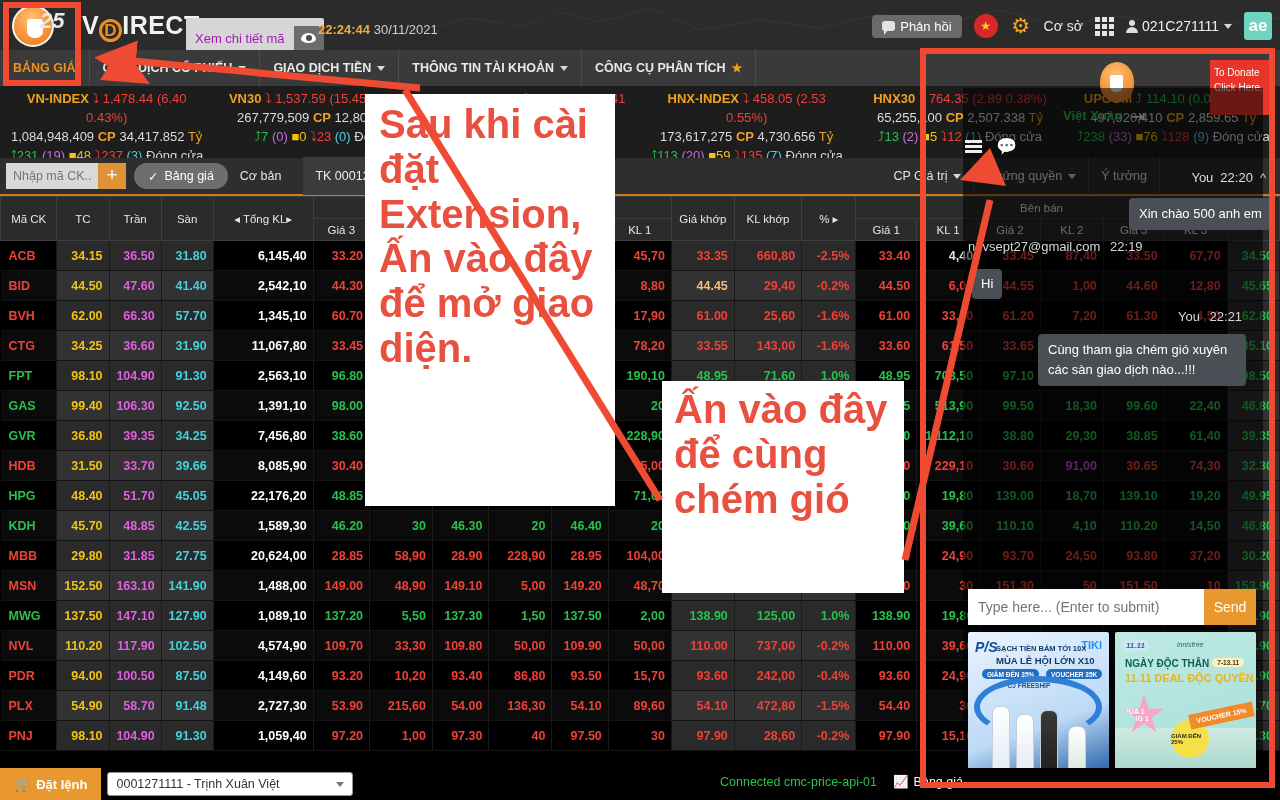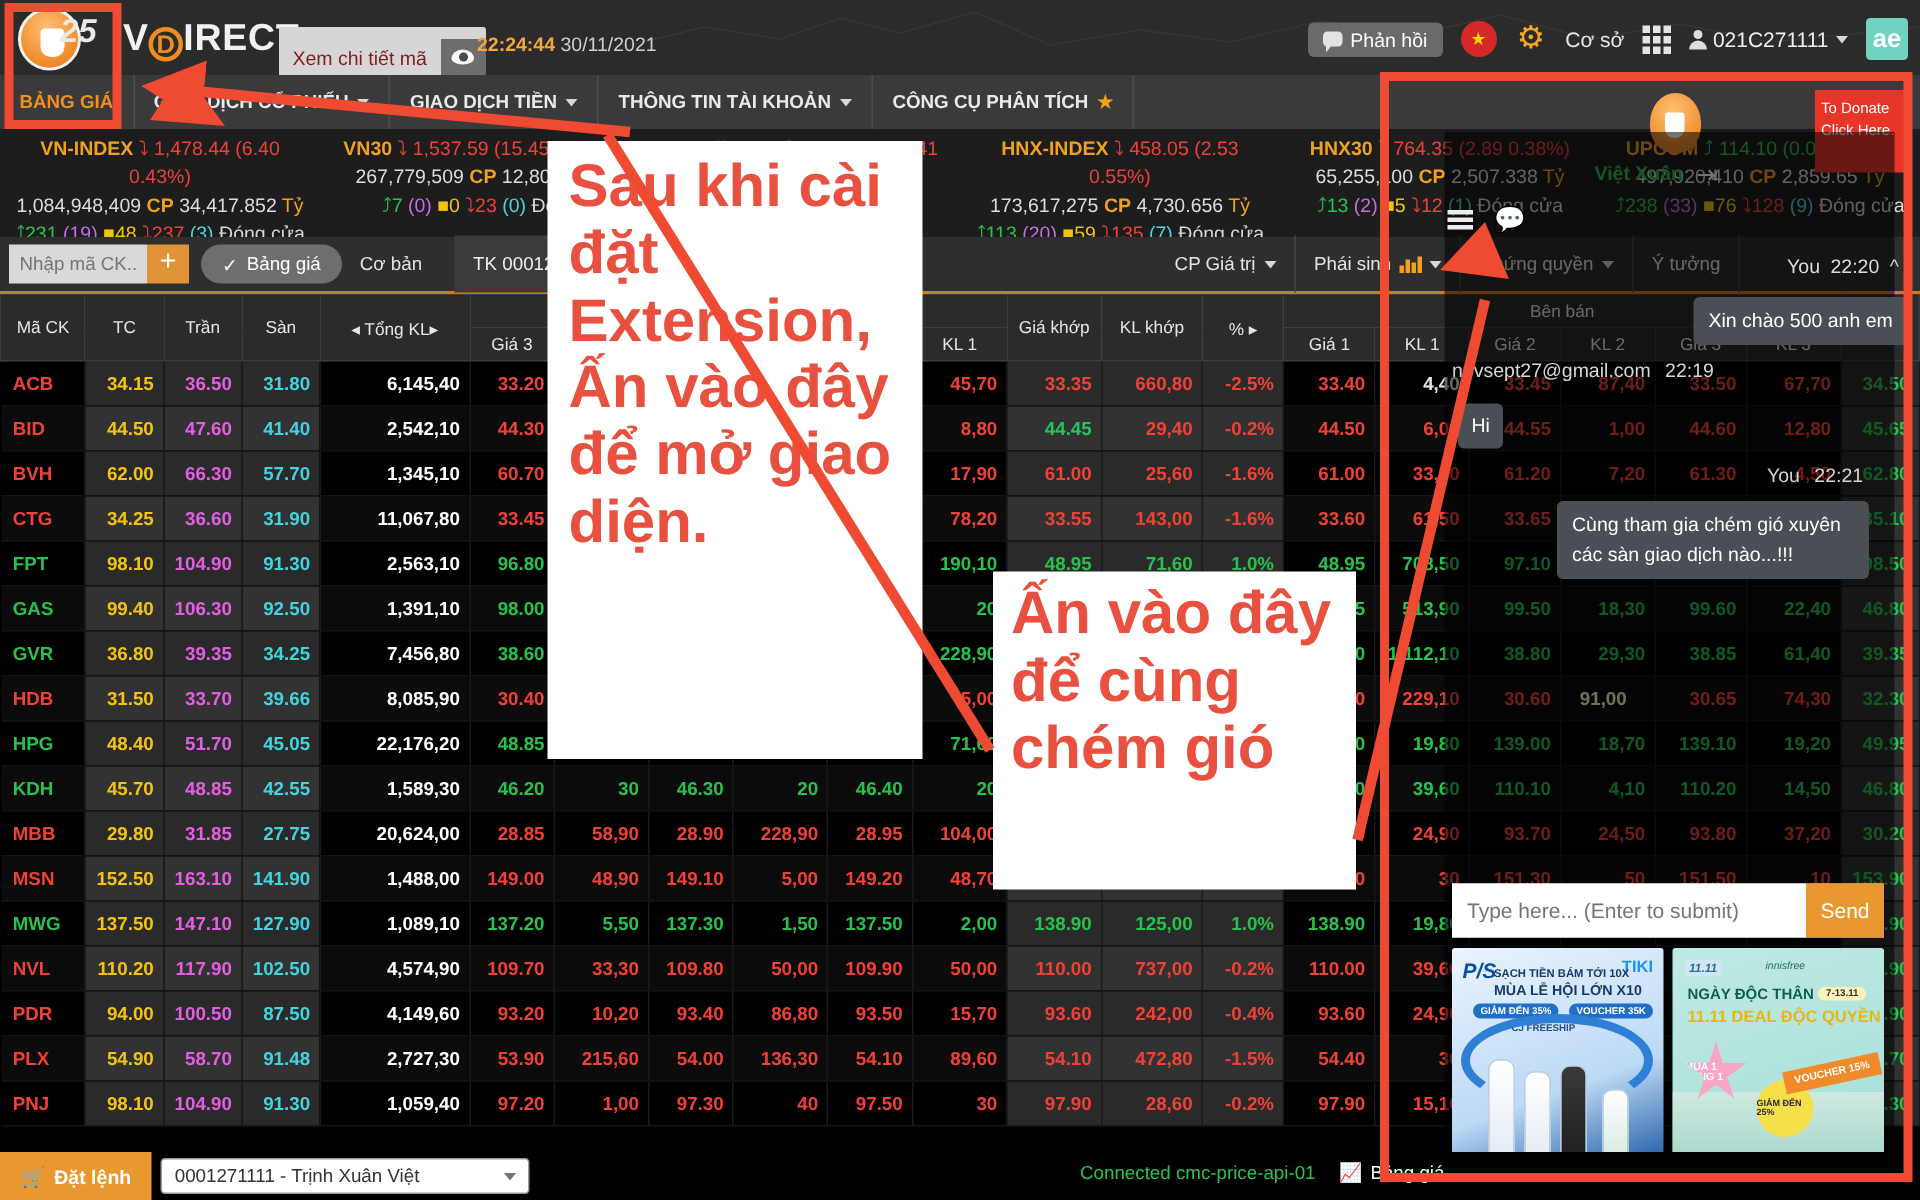"Xem chi tiết mã" .xem-box { color: #7f1d1d -> #a21caf }
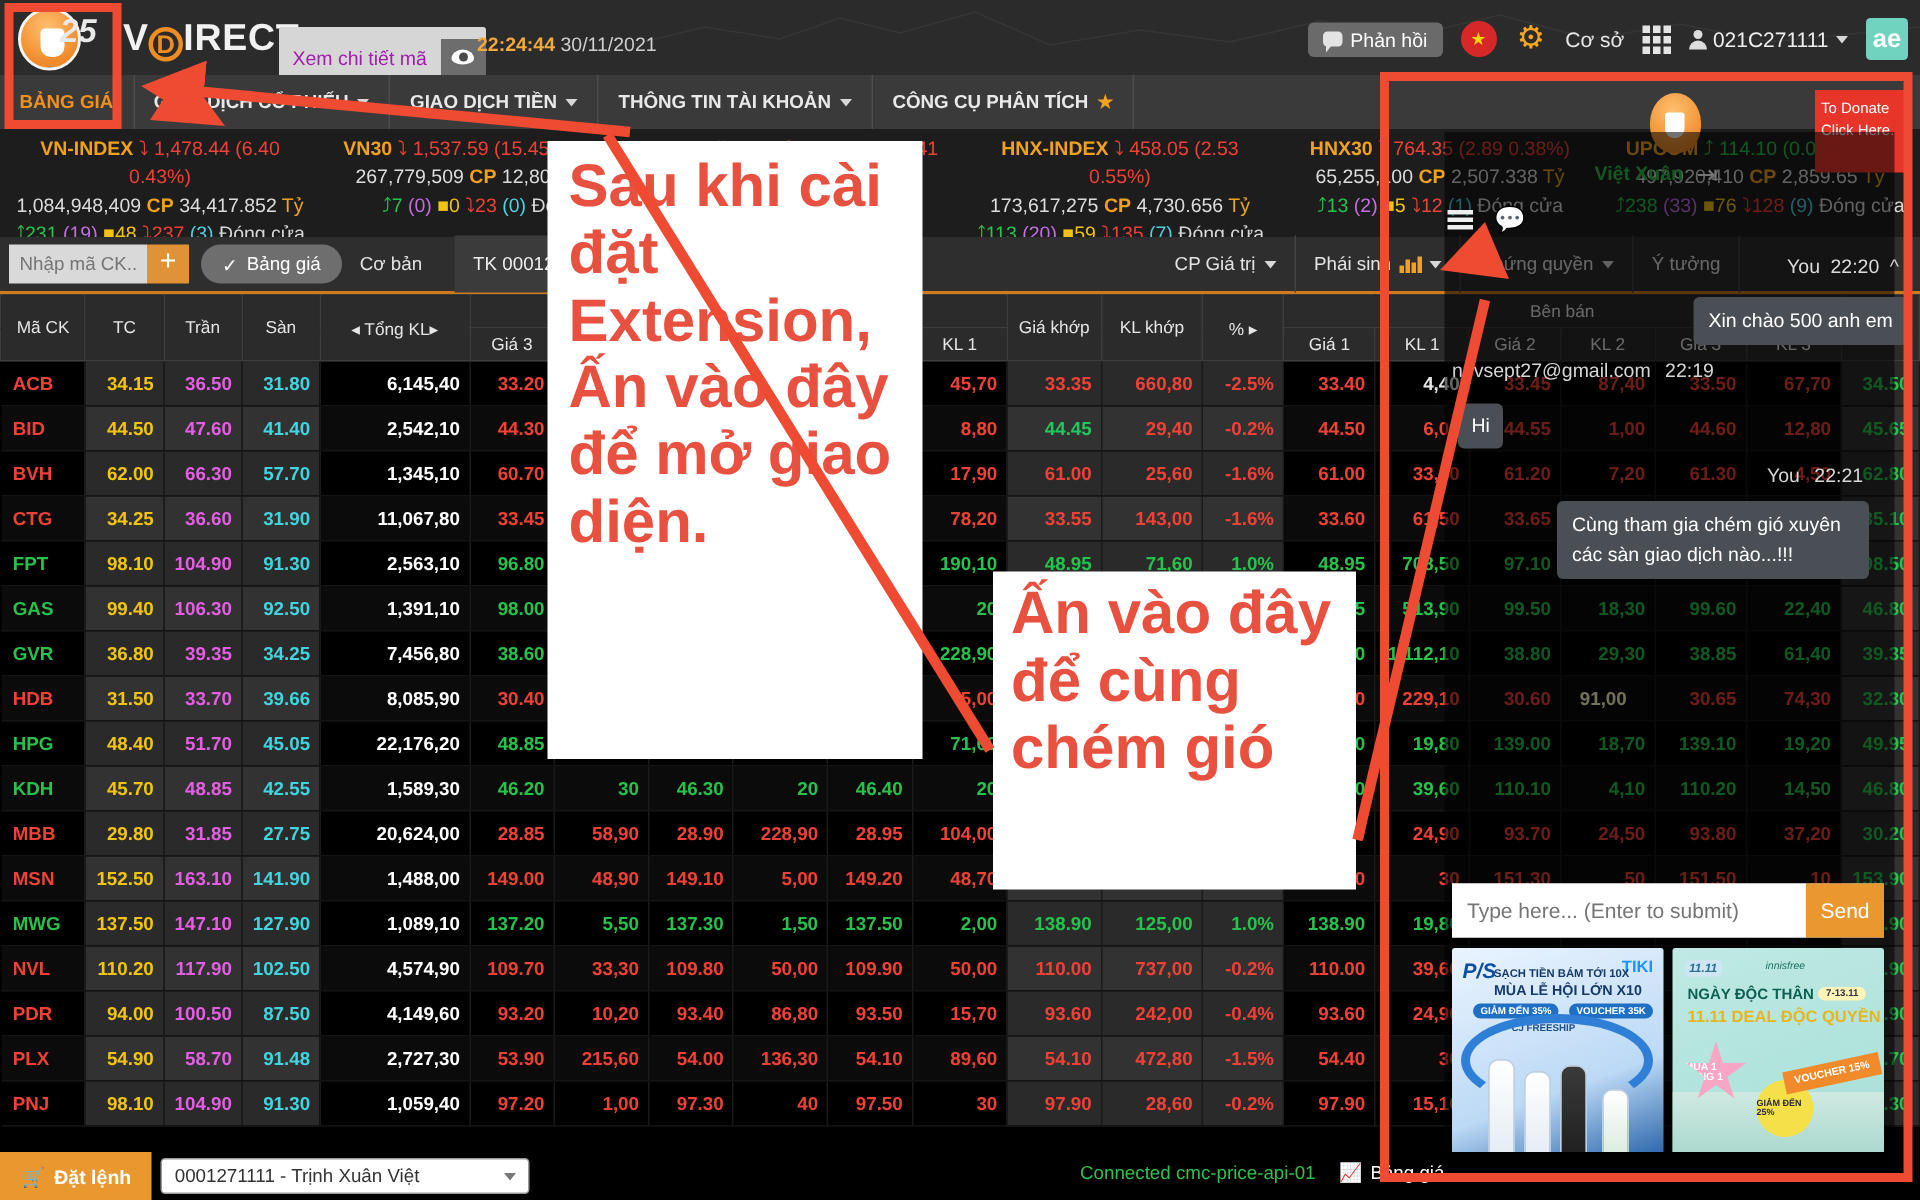"Phái sinh" div.tb-item { html: <div> <span>Phái sinh</span> <span> <i></i> <i></i> <i></i> <i></i> </span> <span></span> </div> -> none }
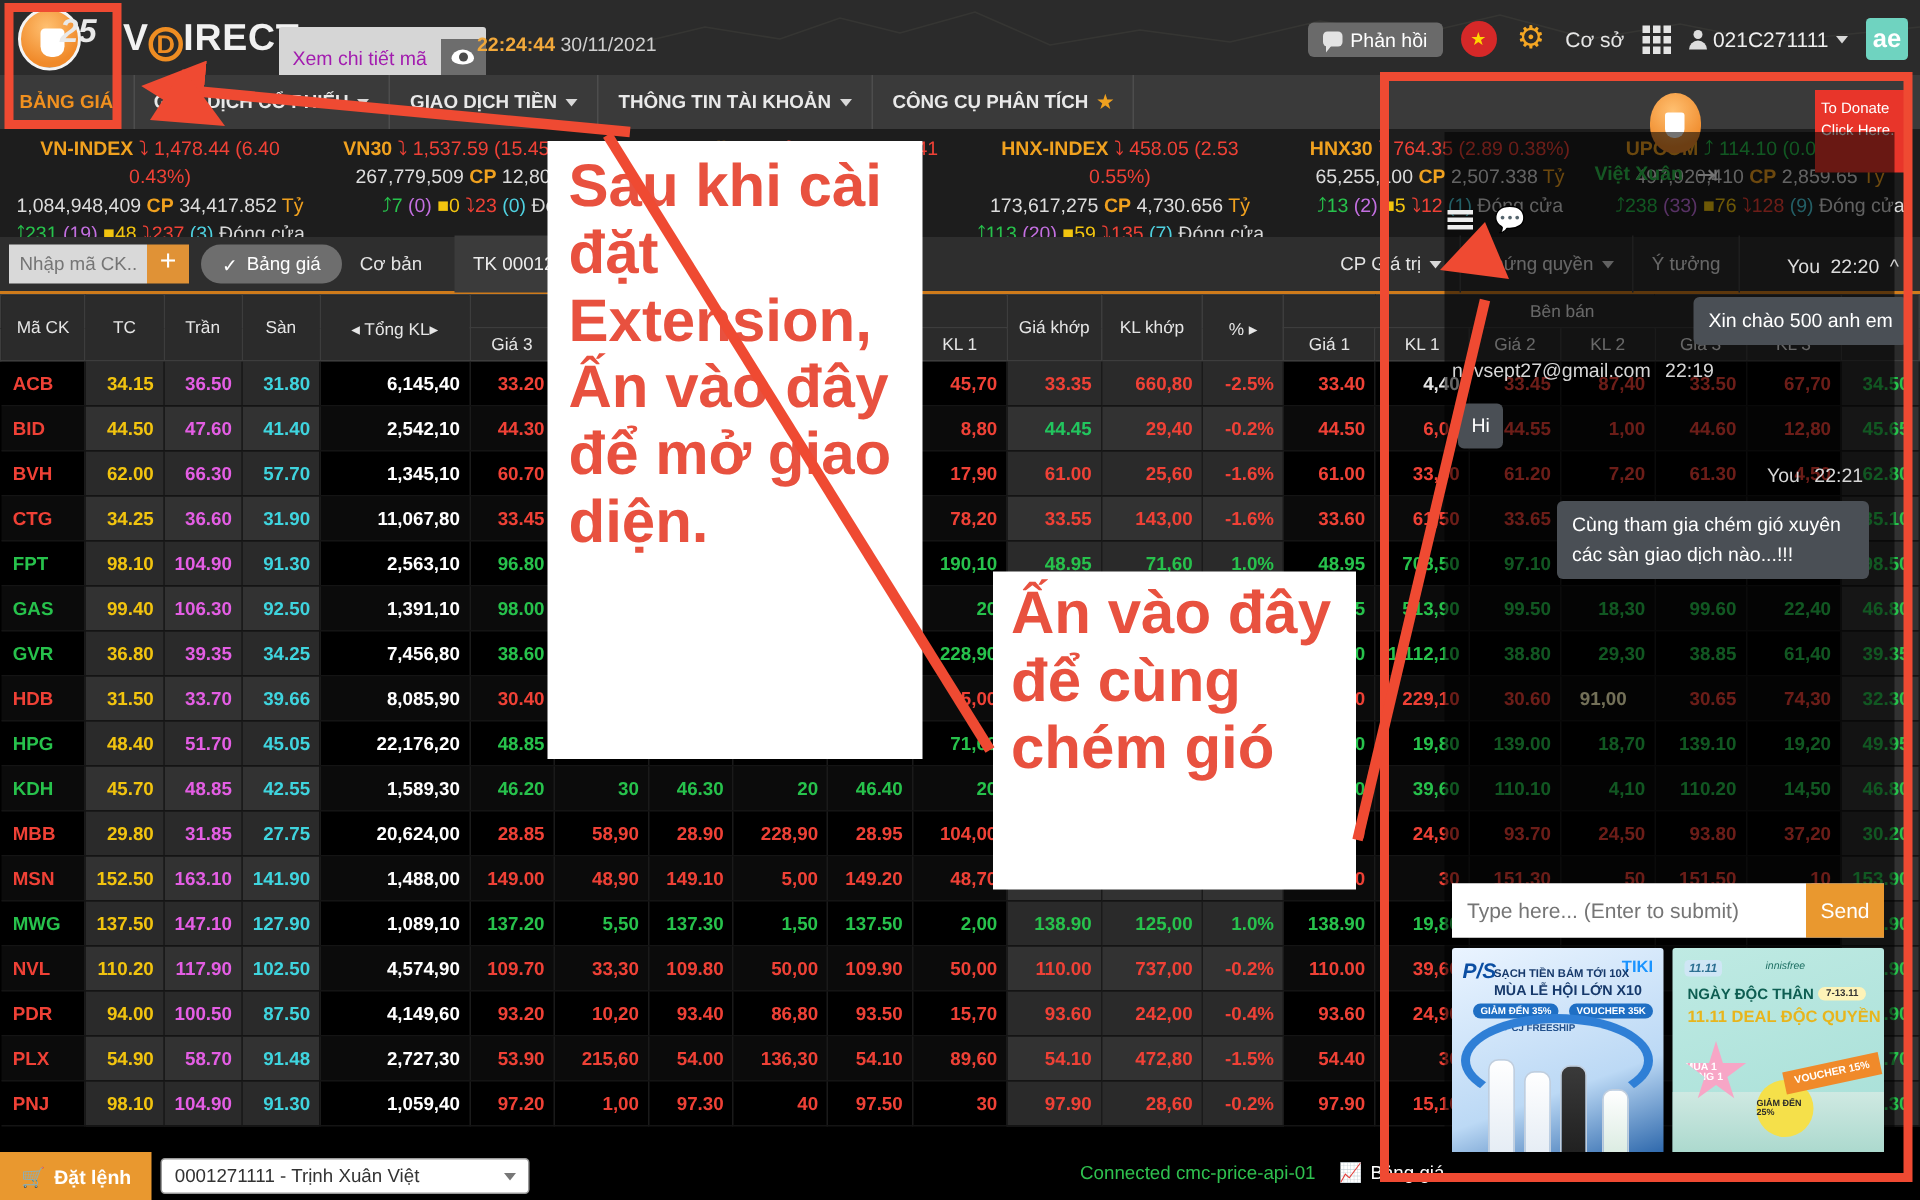"44.45" td.shade { color: #22c55e -> #fdba74 }
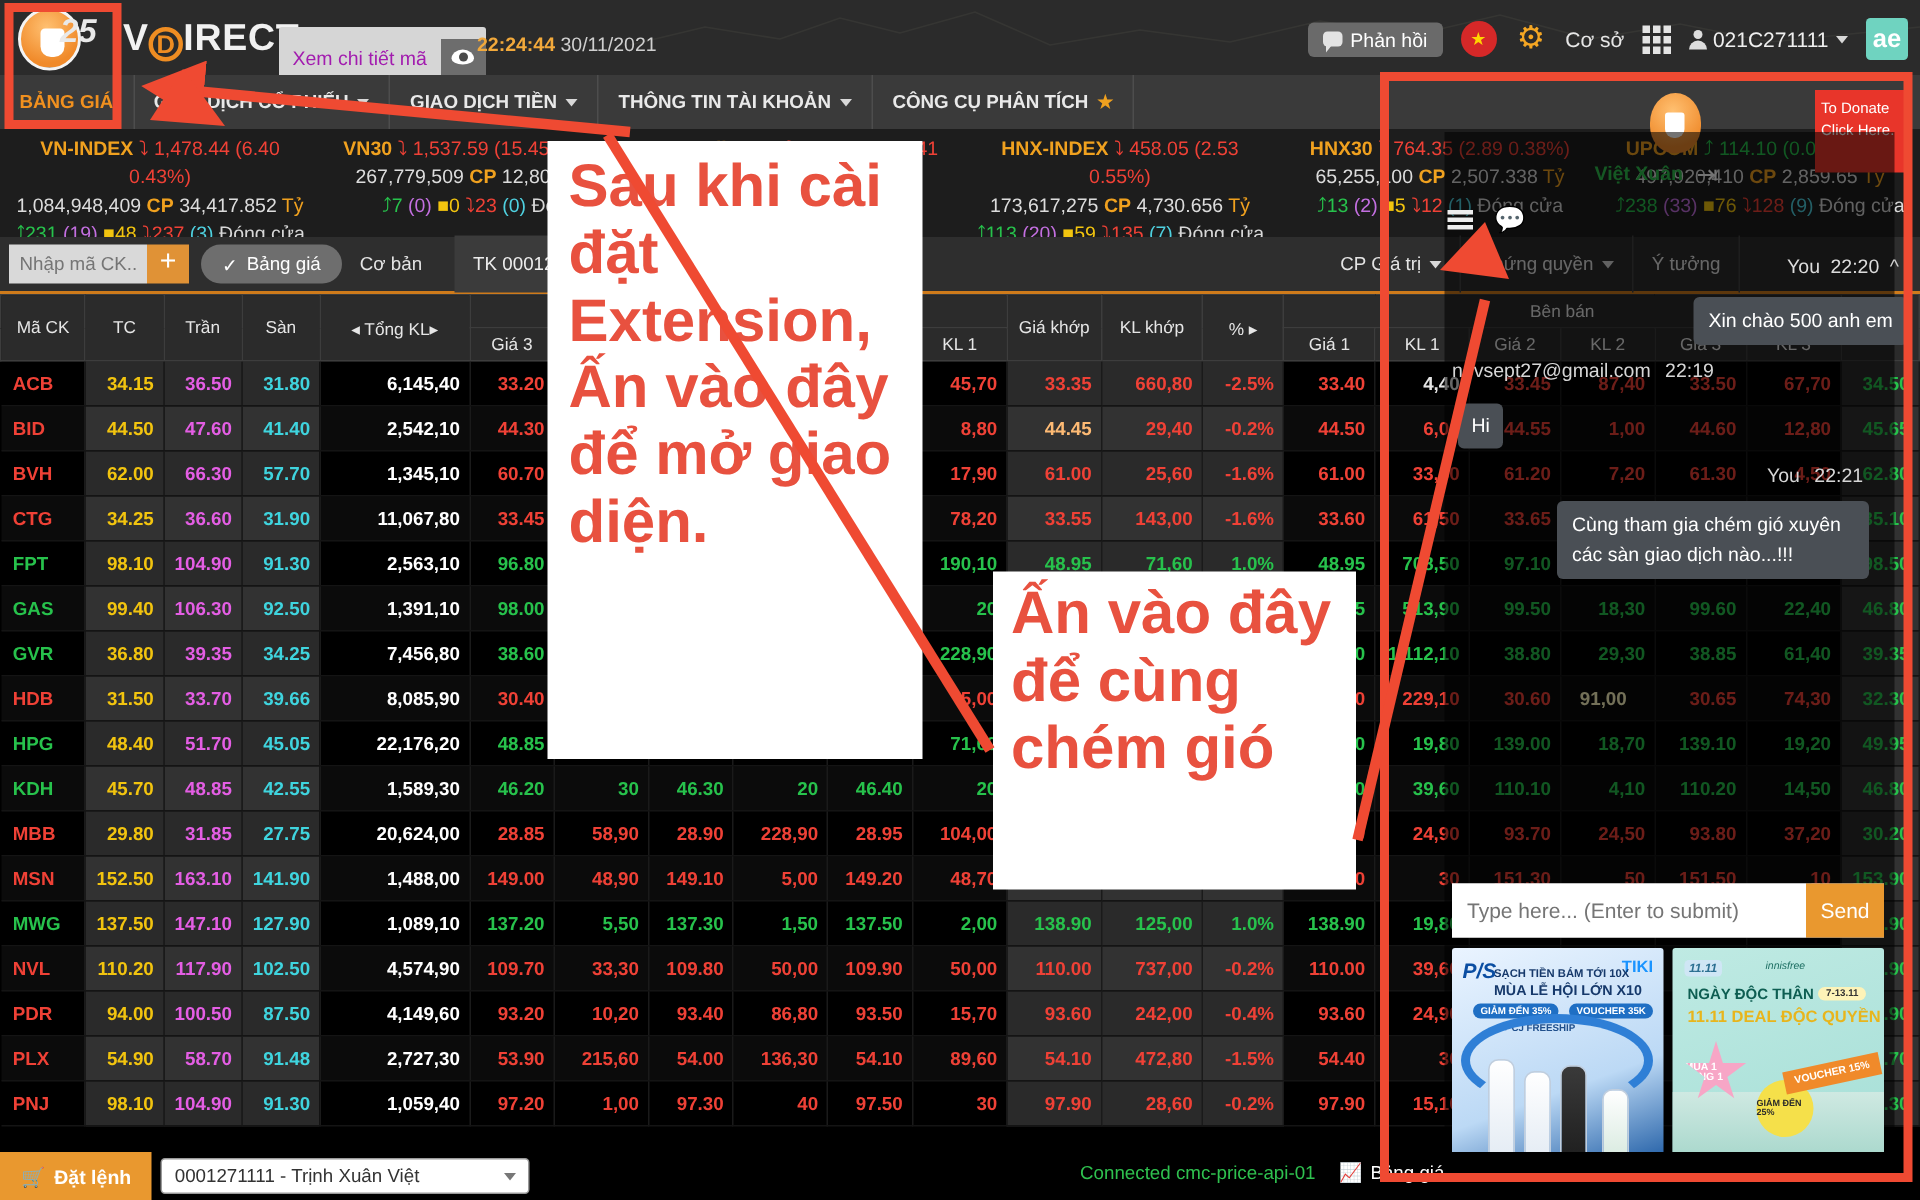"91,00" td.dark { color: #fef9c3 -> #d946ef; text-align: center -> none }
